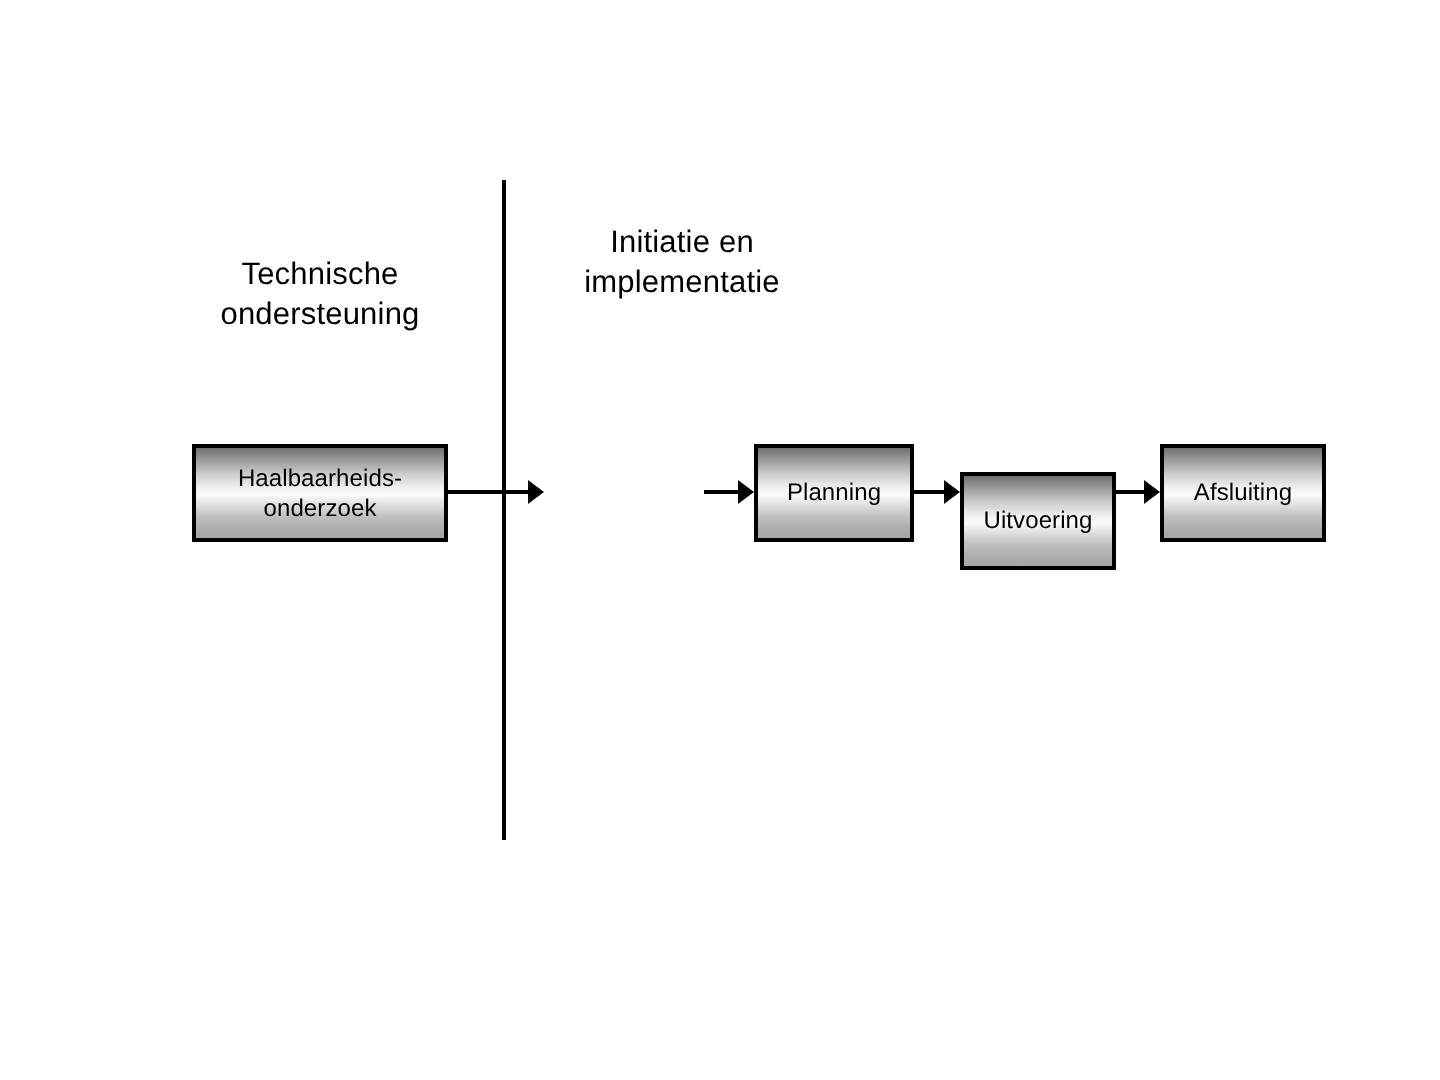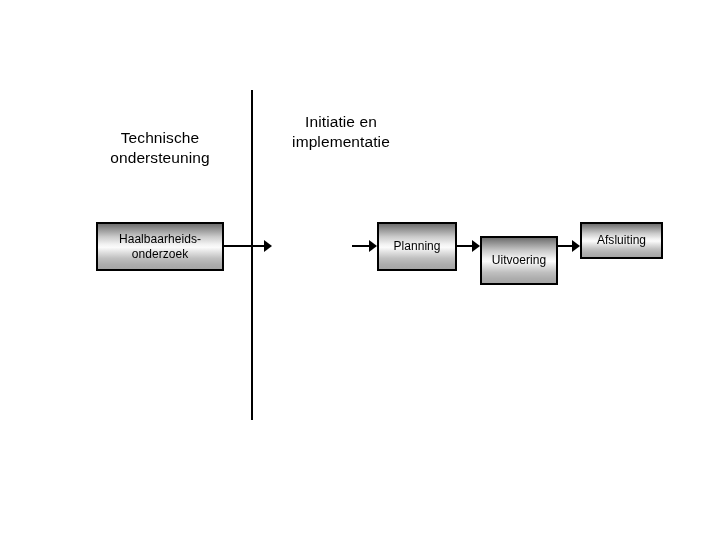"Afsluiting" #process-box-4 { height: 37px -> 49px }
